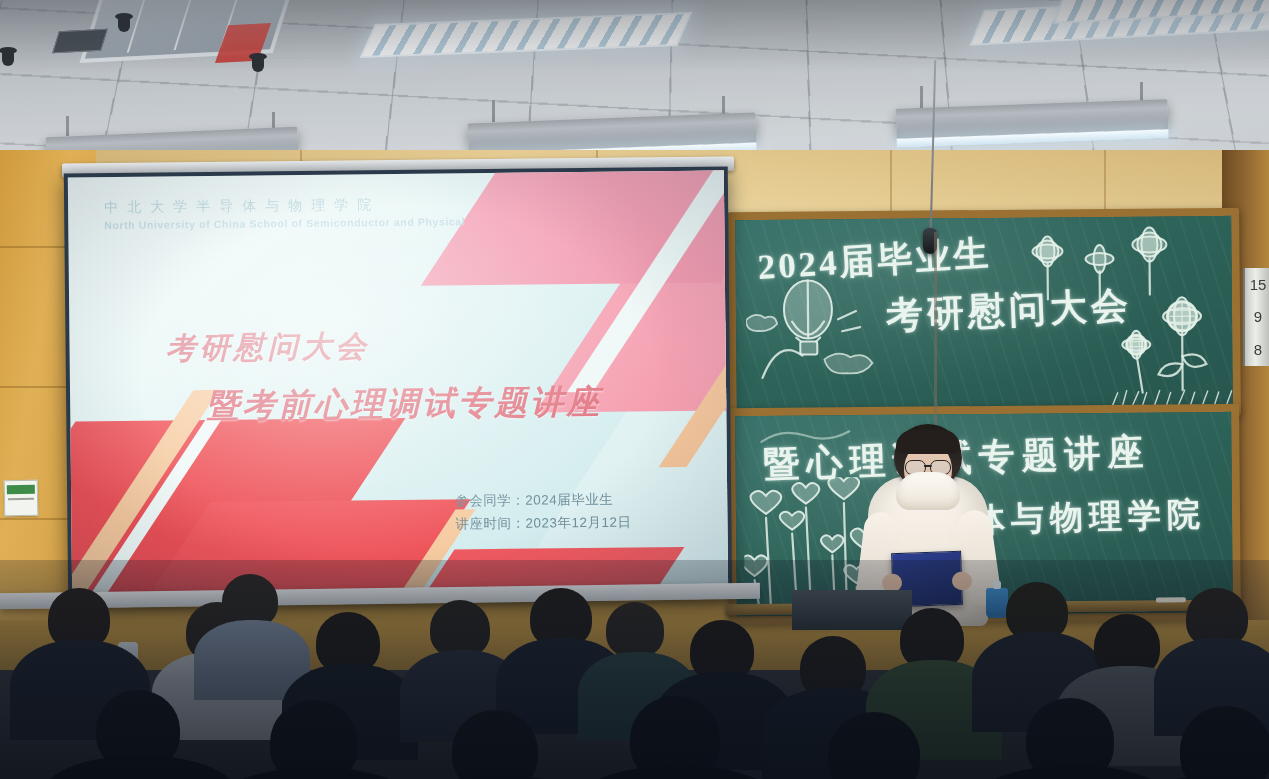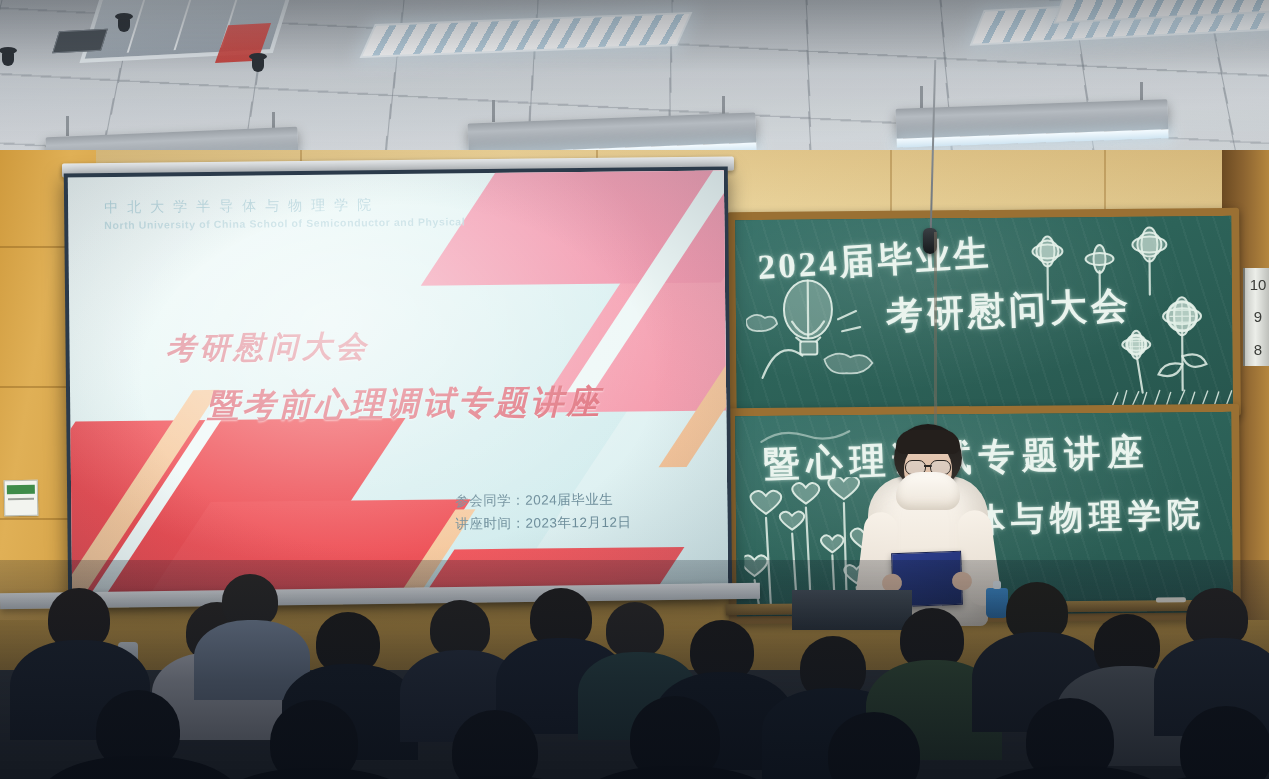"10" span { text: 10 -> 15 }
